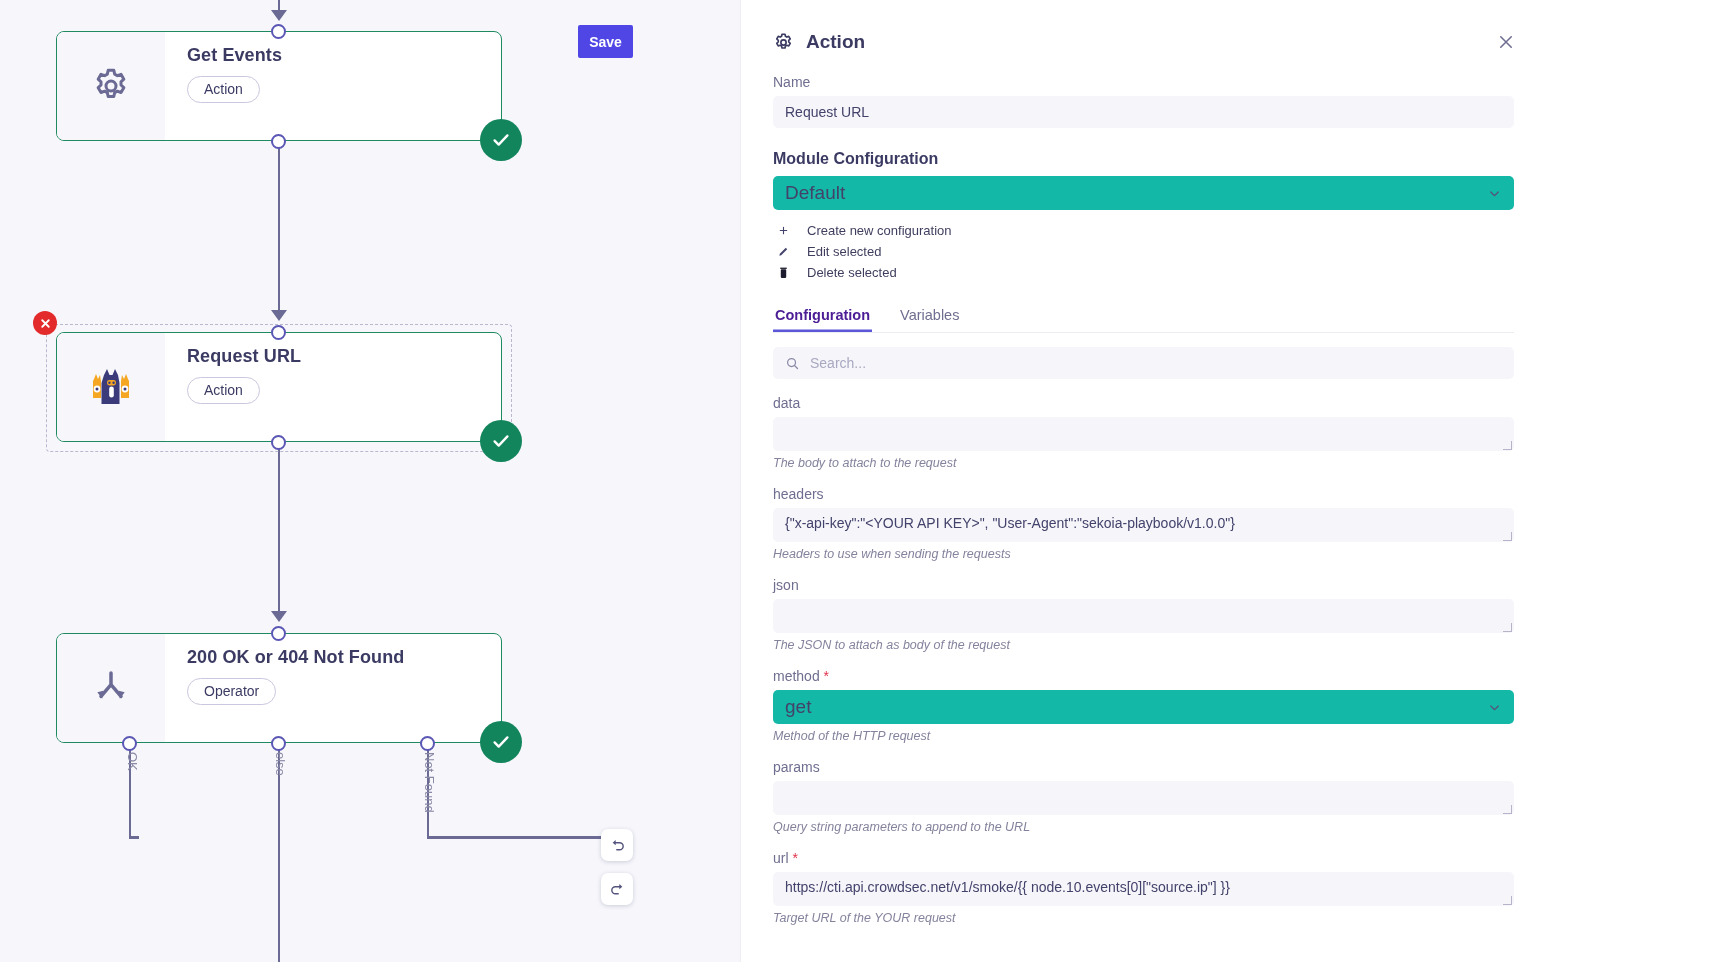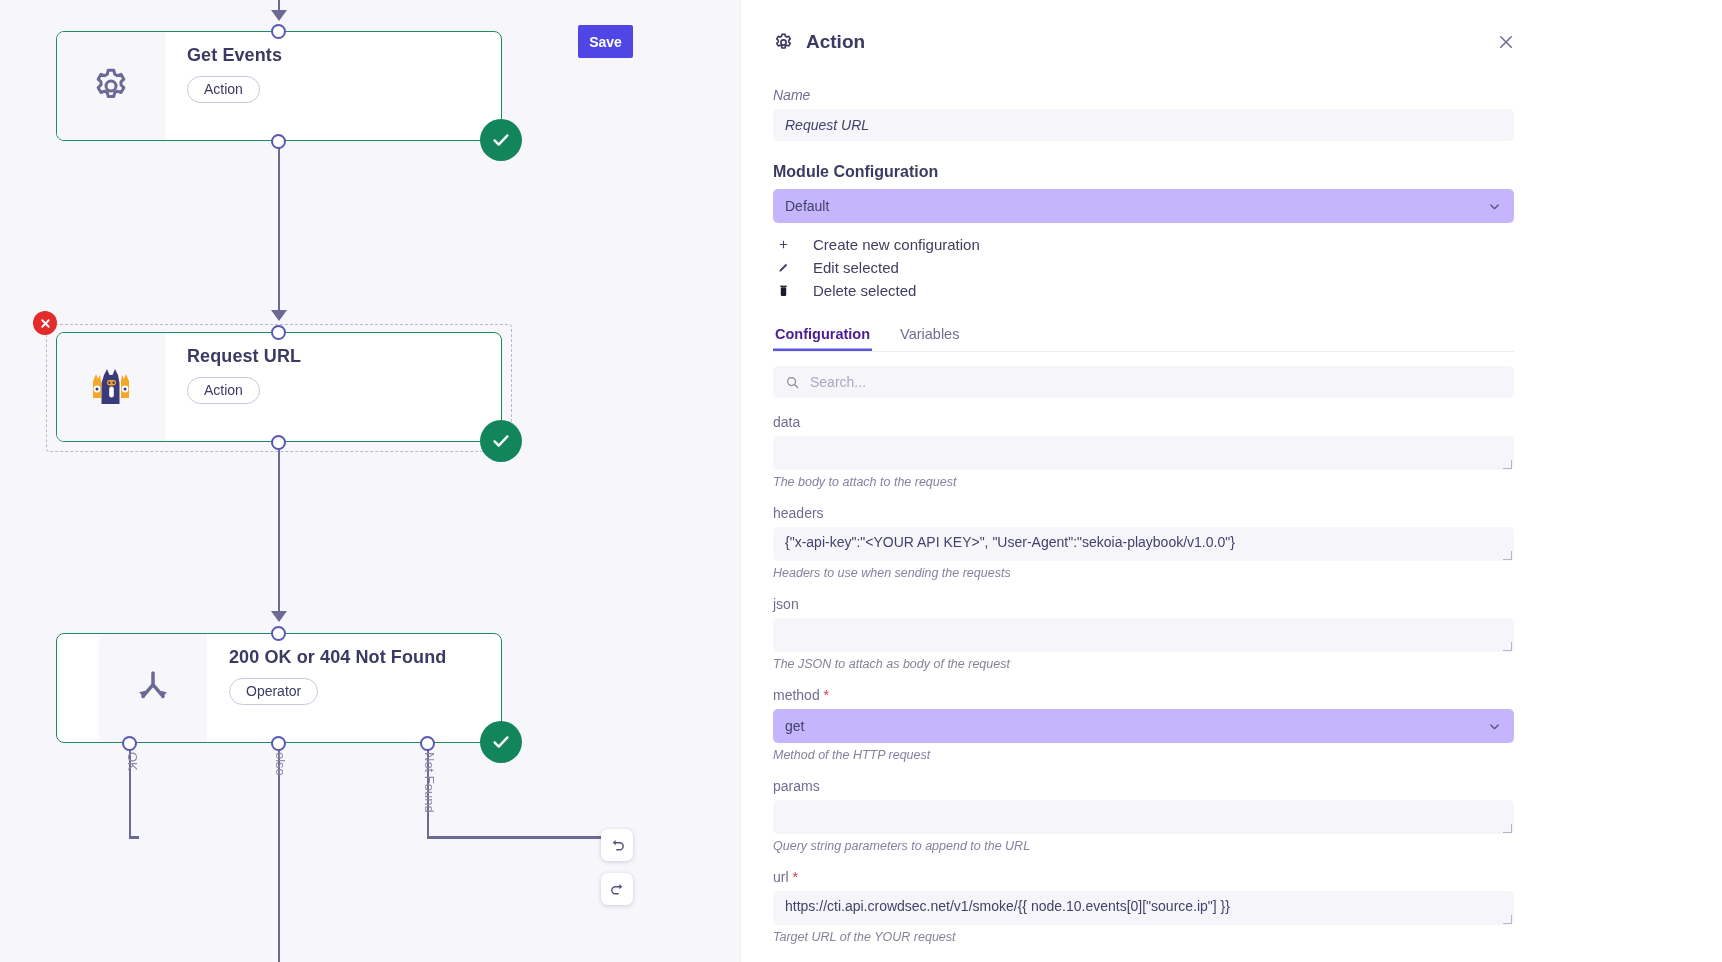"Name" div { font-style: italic -> none; margin-top: 21px -> 8px }
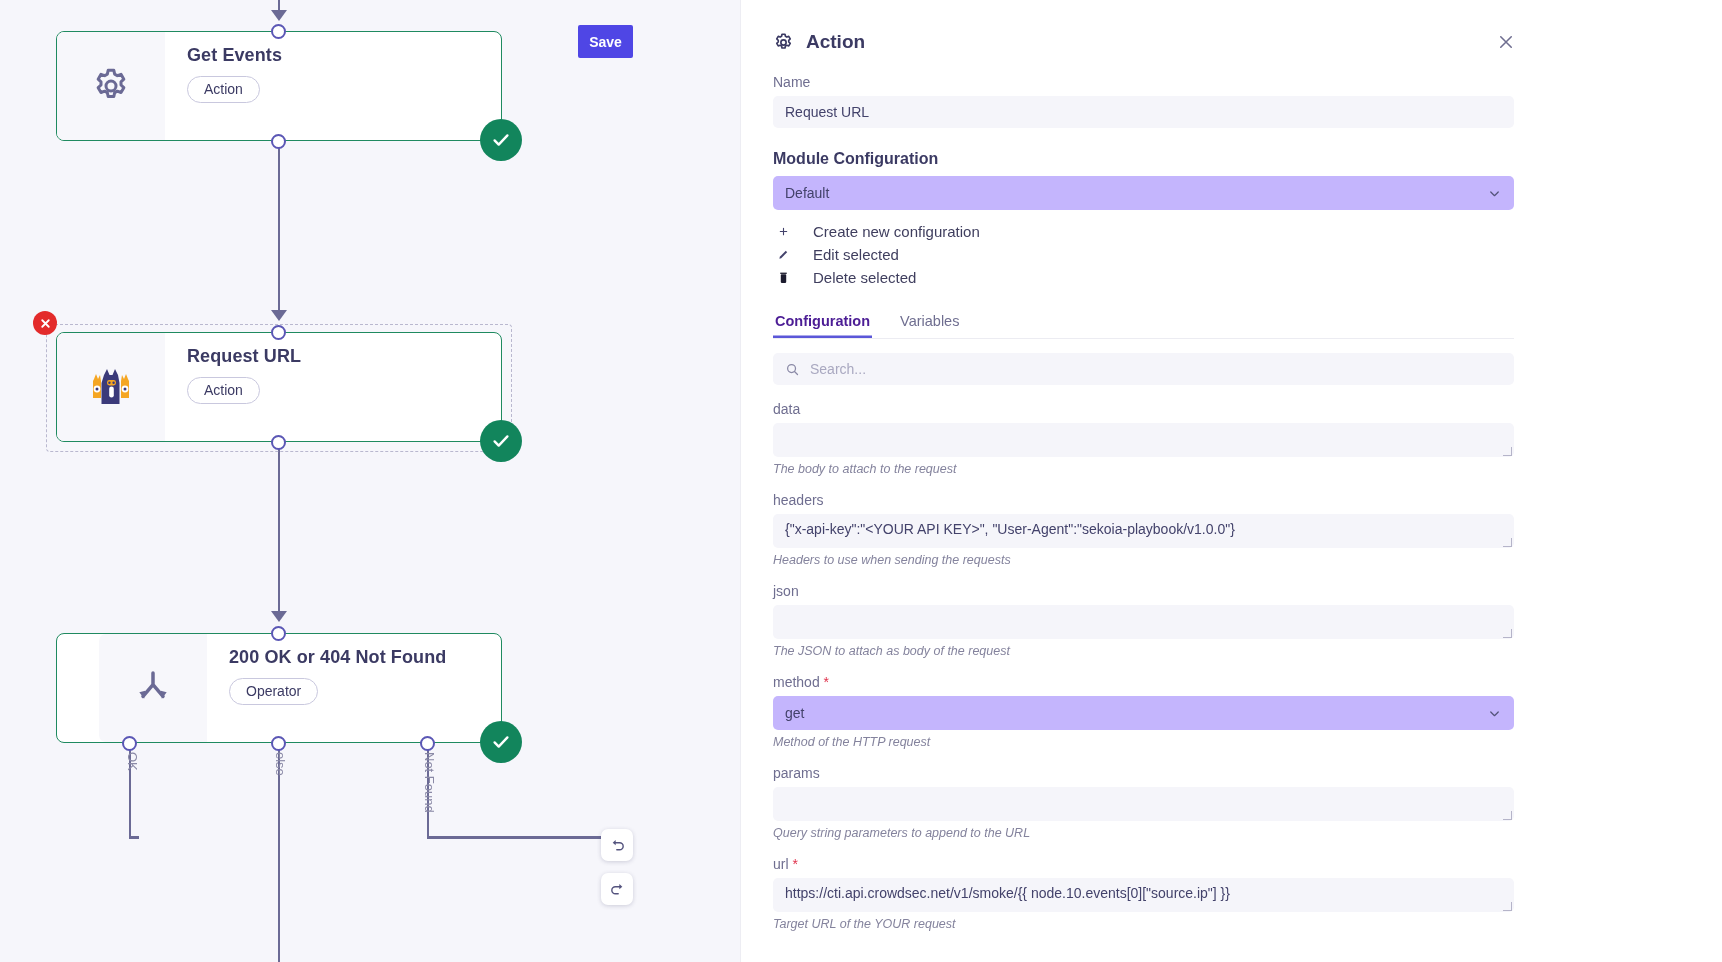"Default" .select-box { background: #c4b5fd -> #14b8a6; font-size: 14px -> 19px }
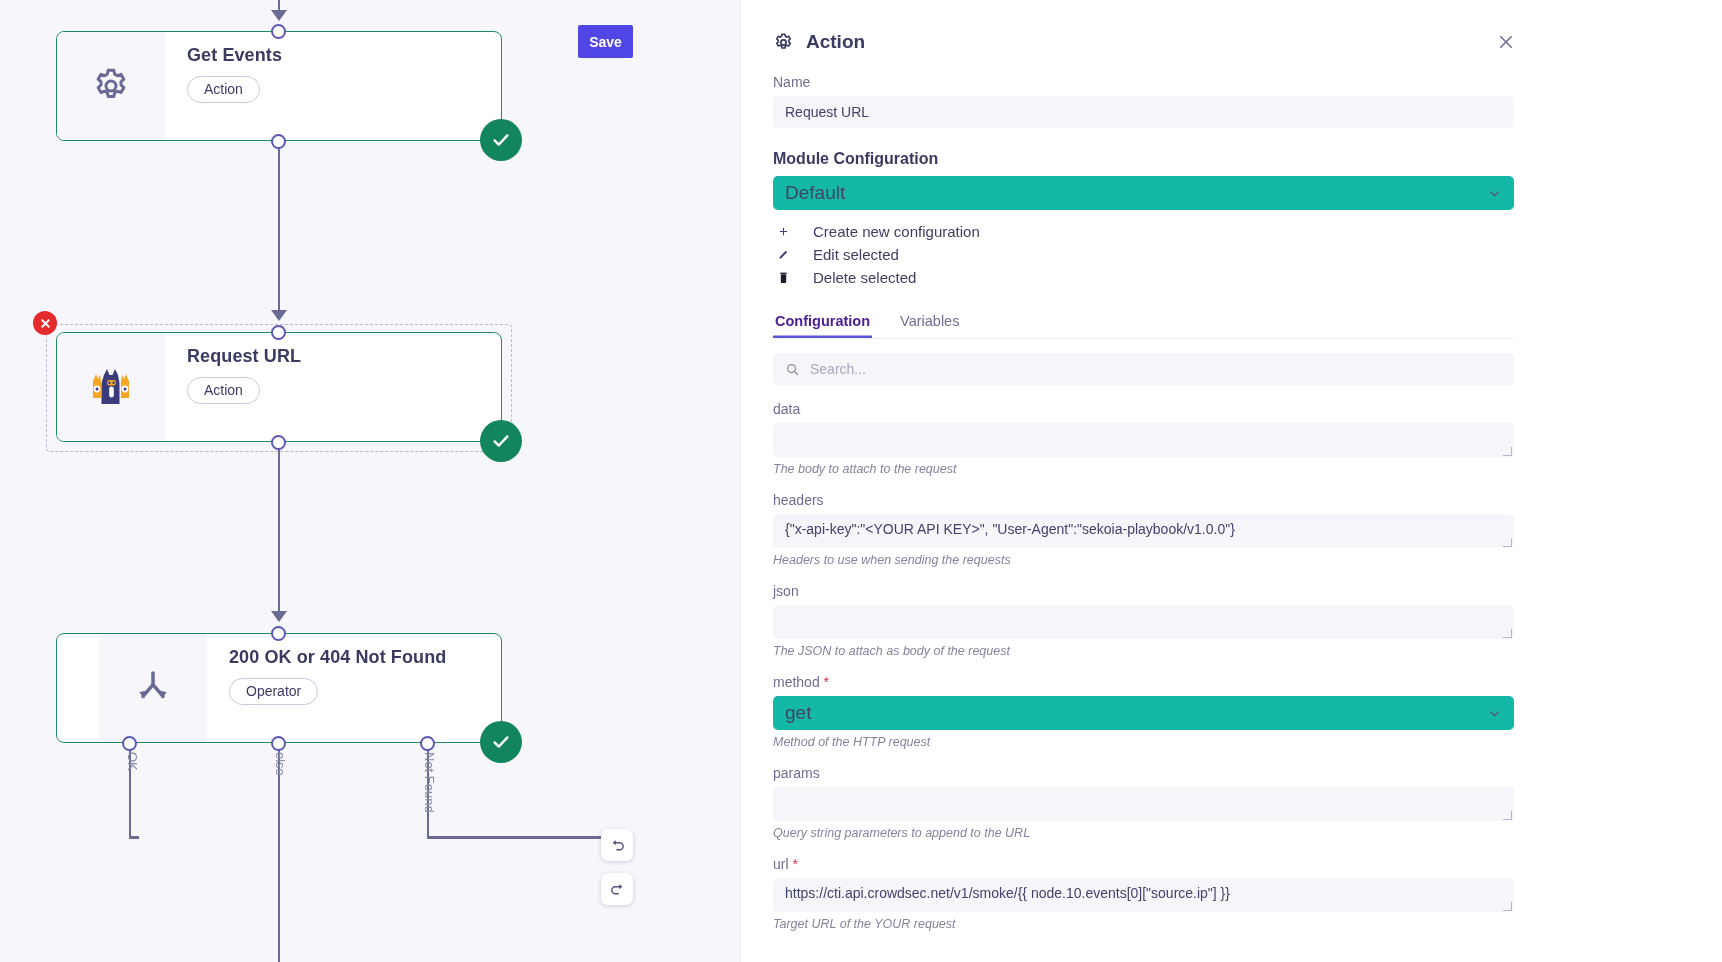"Create new configuration" .cfg-action { font-size: 15px -> 13px; gap: 24px -> 18px }
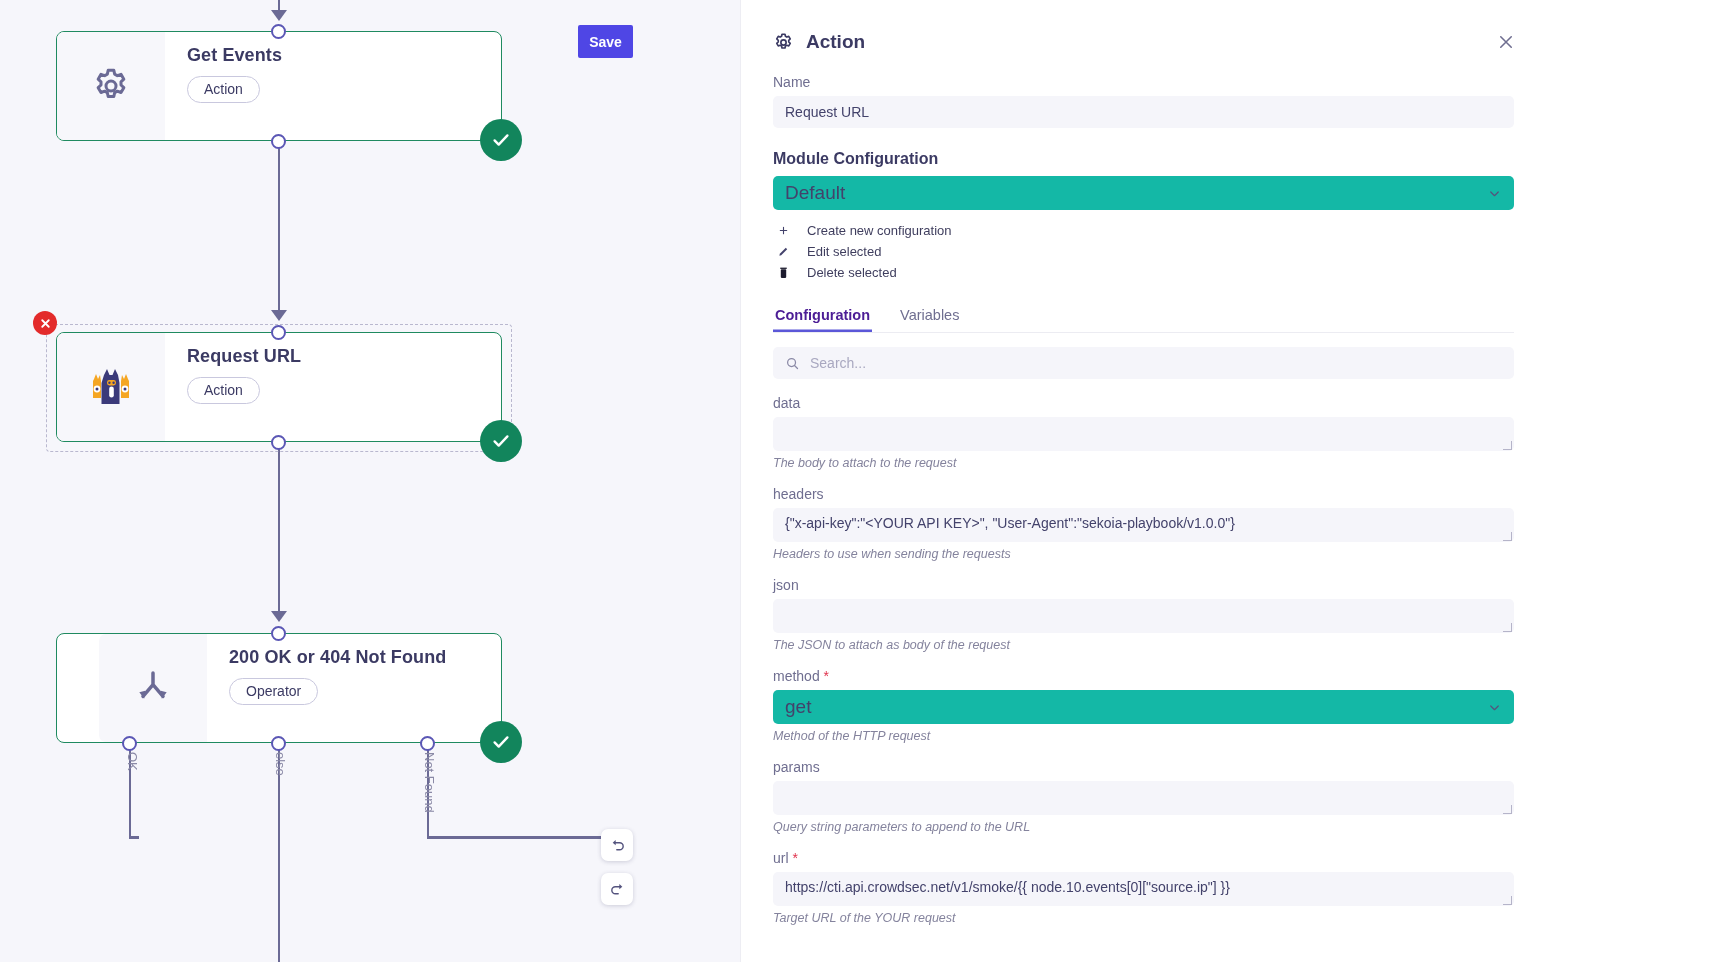"200 OK or 404 Not" div.node { padding-left: 42px -> none }
